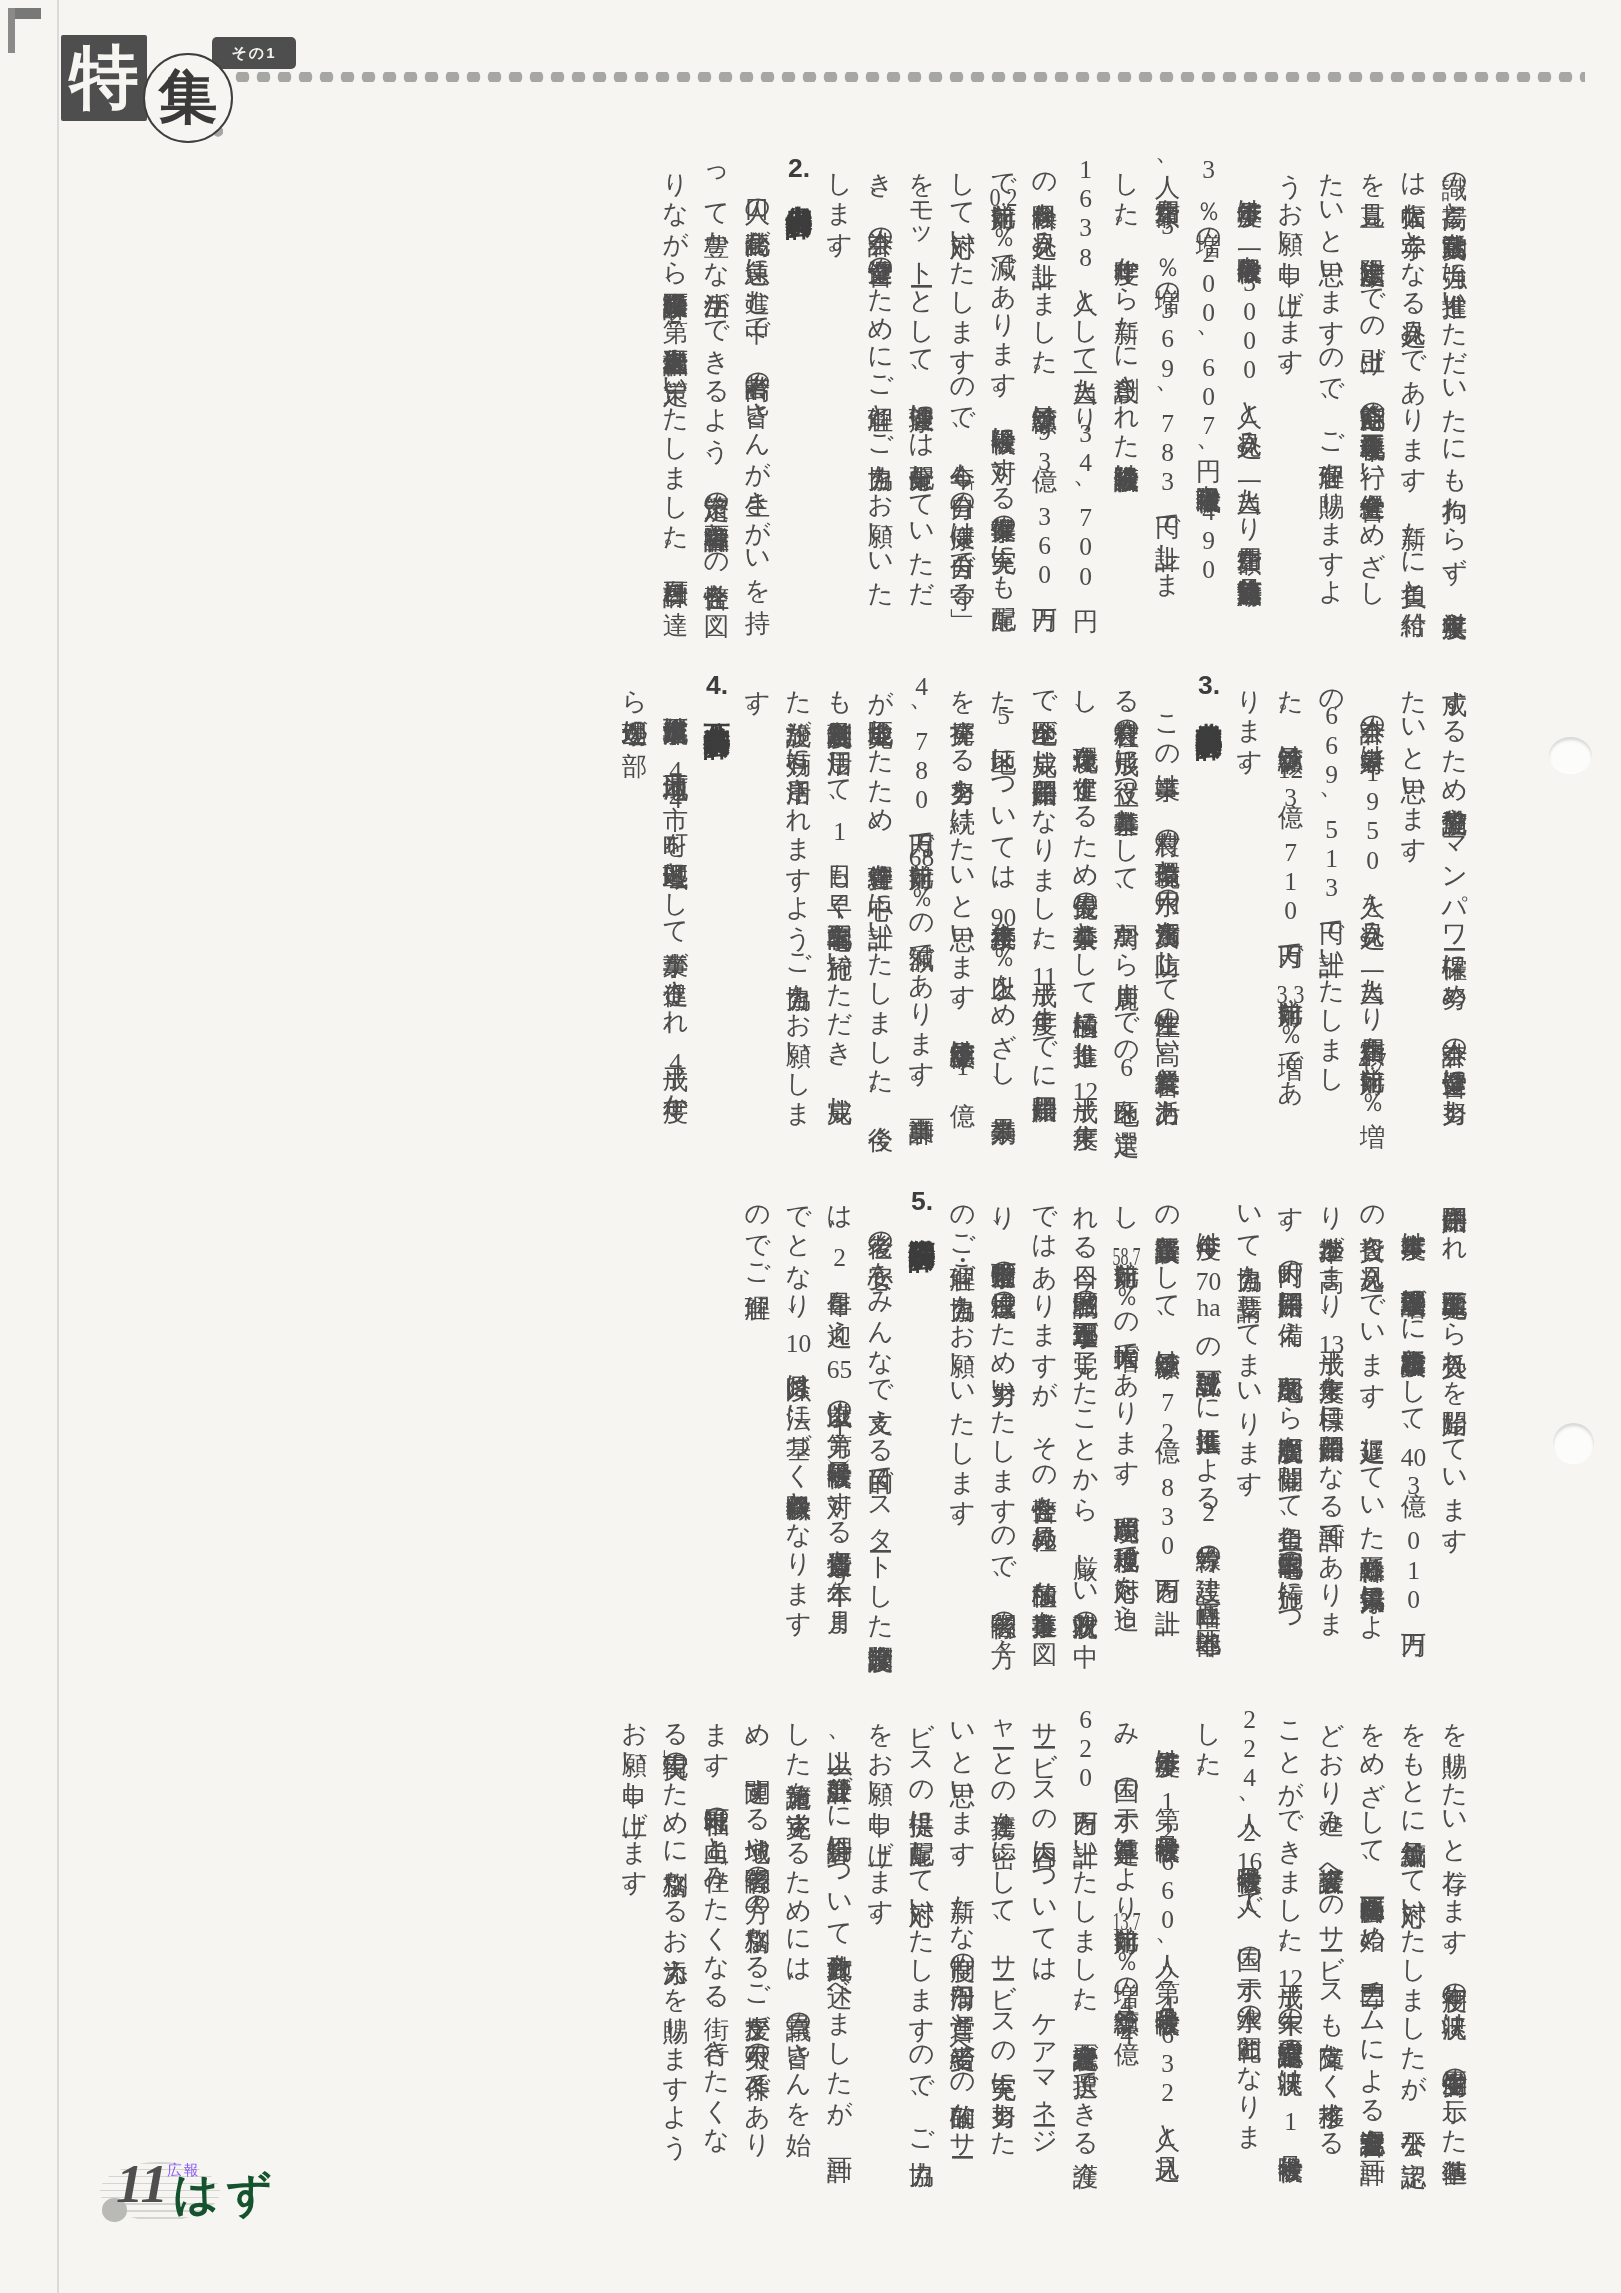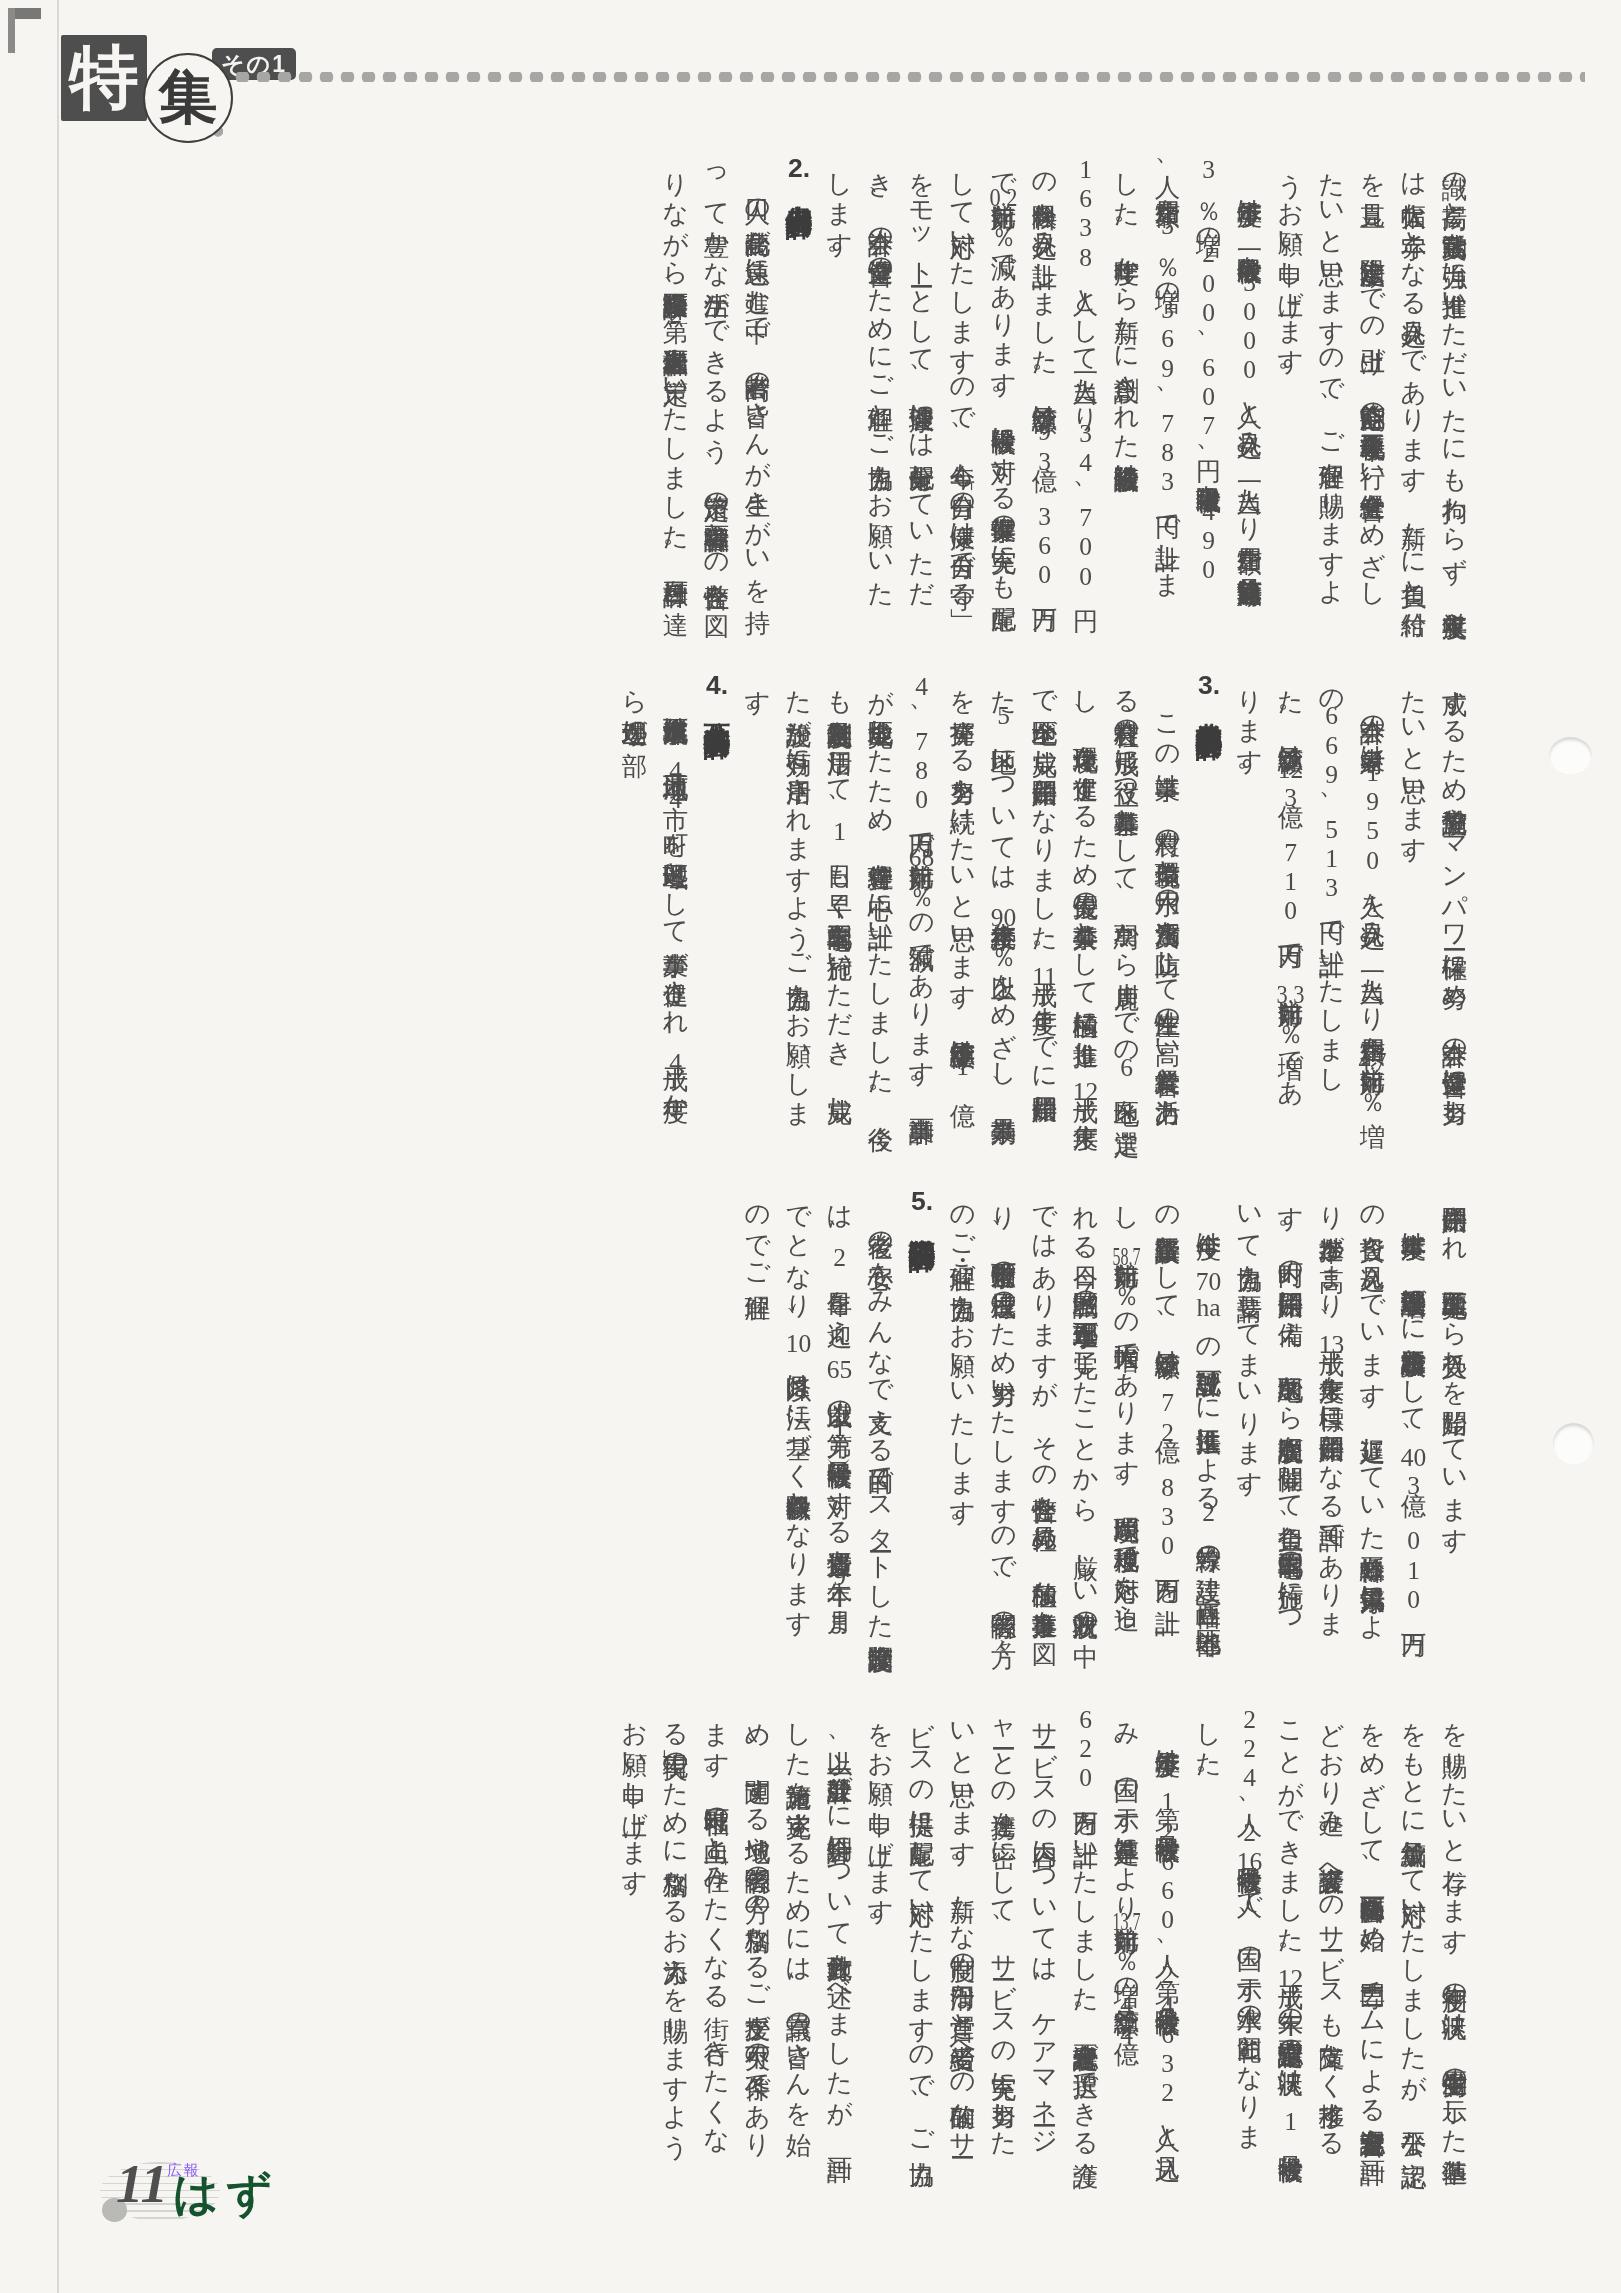"その1" .badge { font-size: 23px -> 15px; margin-top: 11px -> none }
